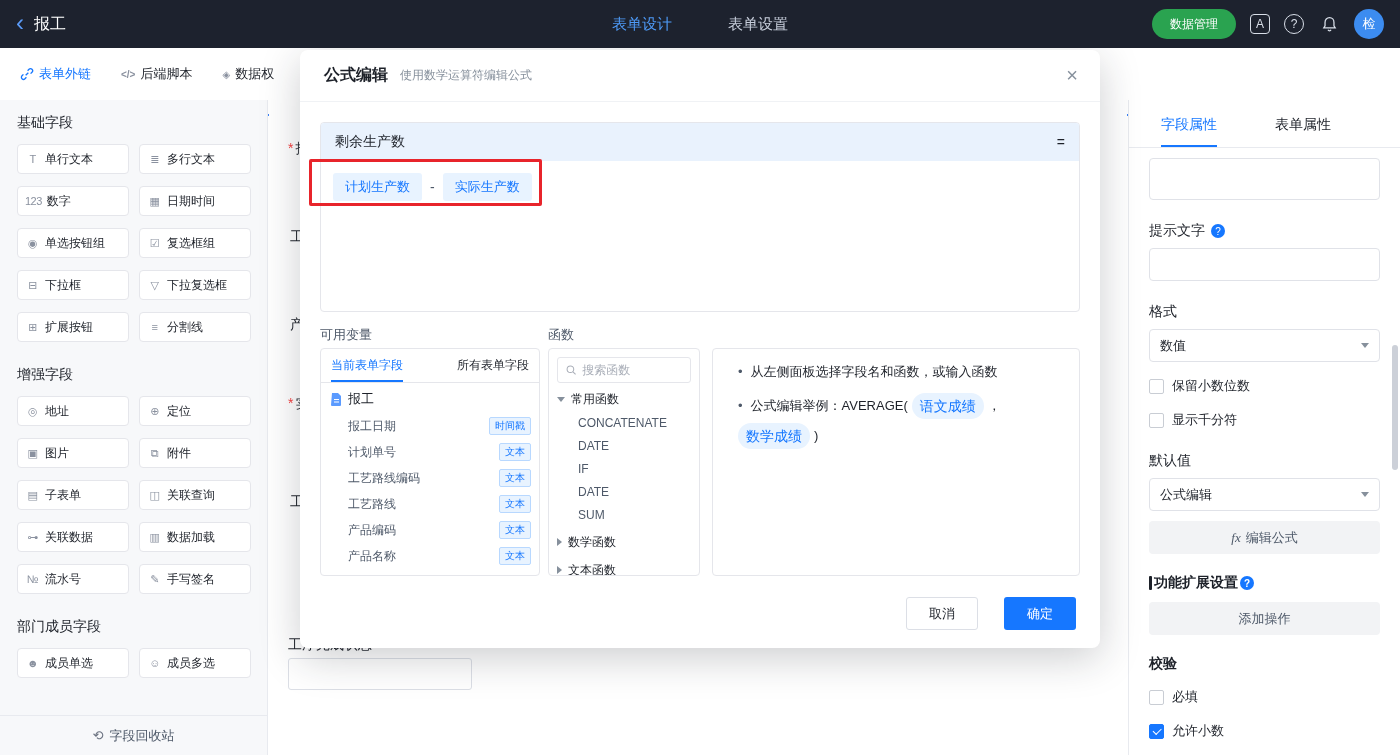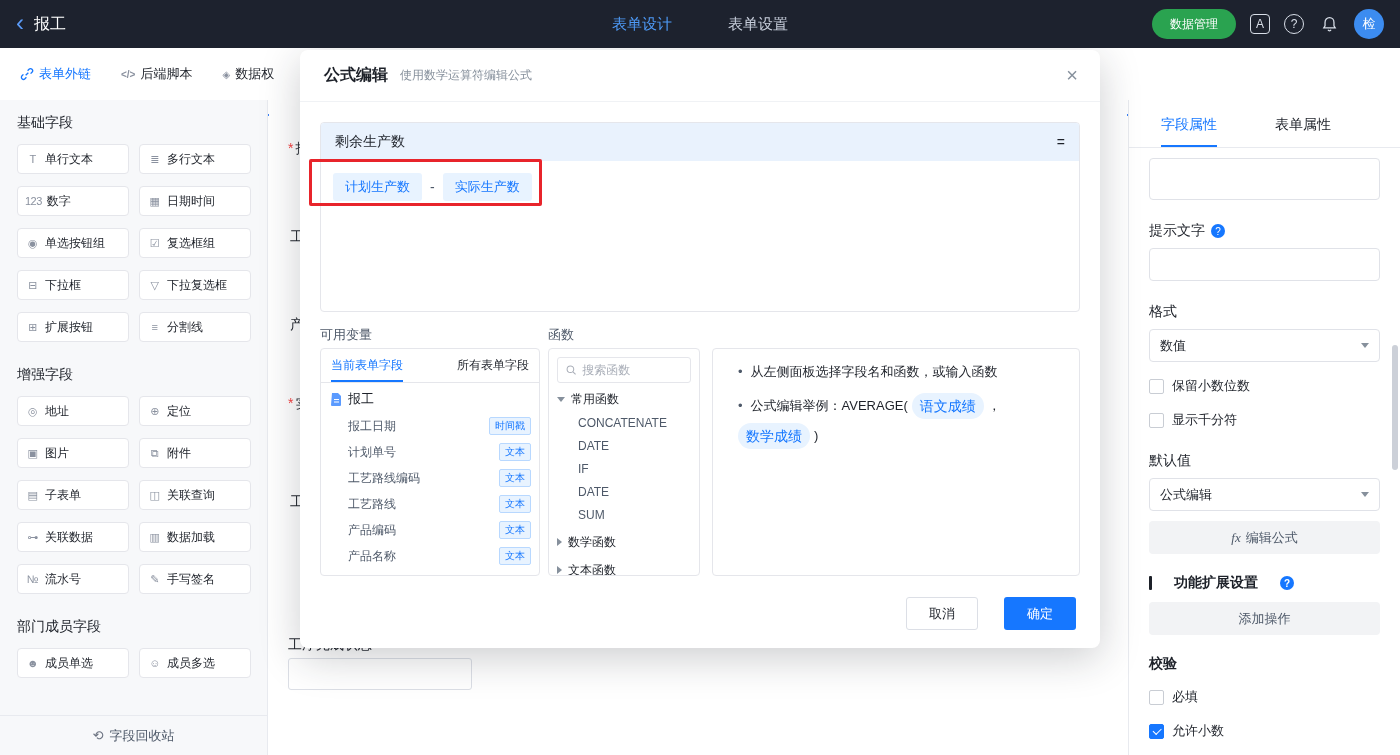"功能扩展设置" .rp-section { gap: 22px -> 2px }
